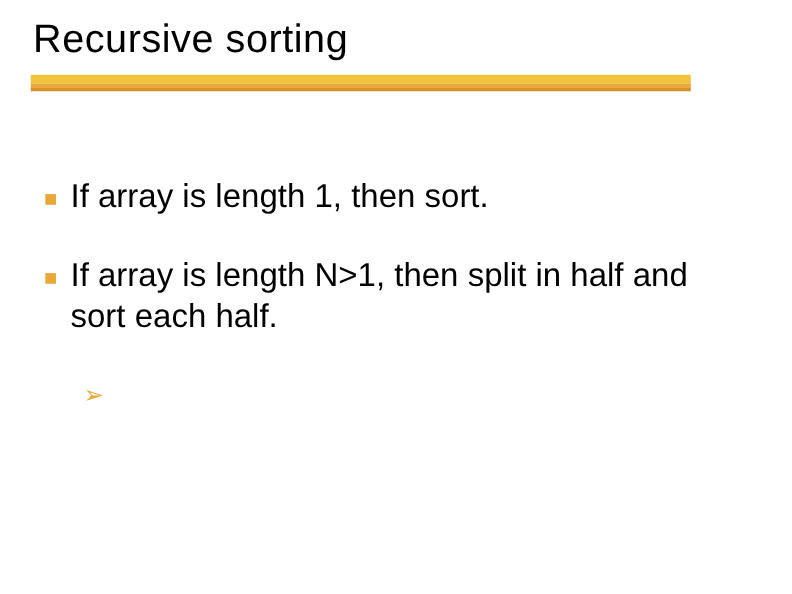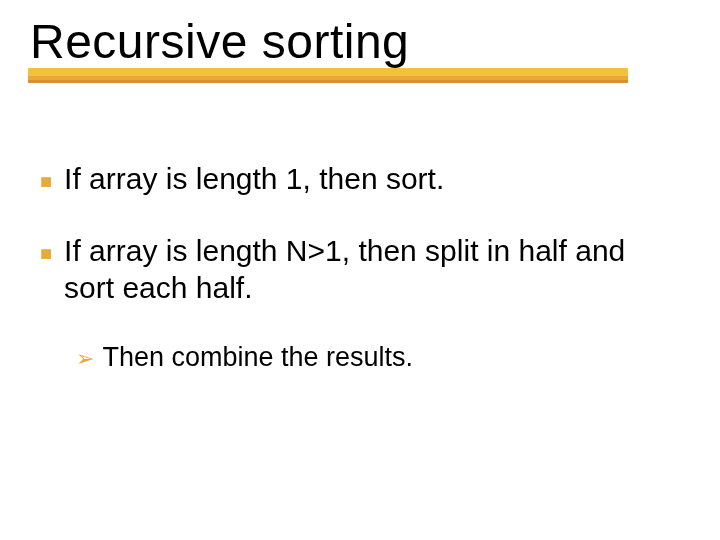"Recursive sorting" .title { font-size: 48px -> 36px }
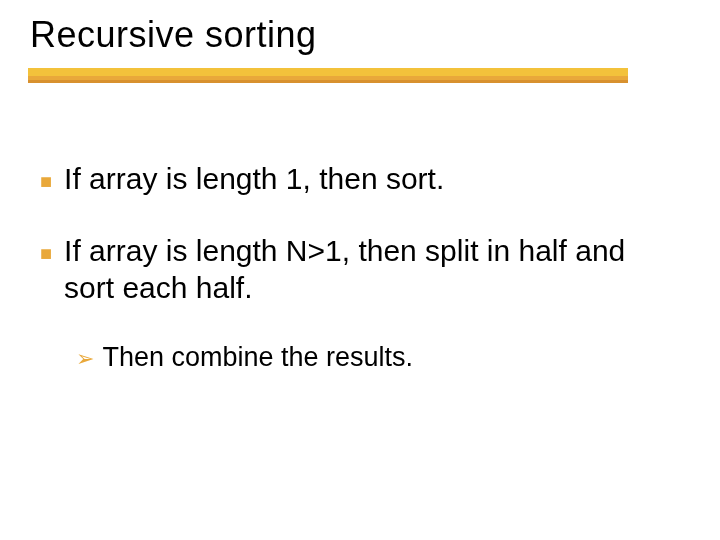"Then combine the results." span.text { html: <span>Then combine the results.</span> -> none }
